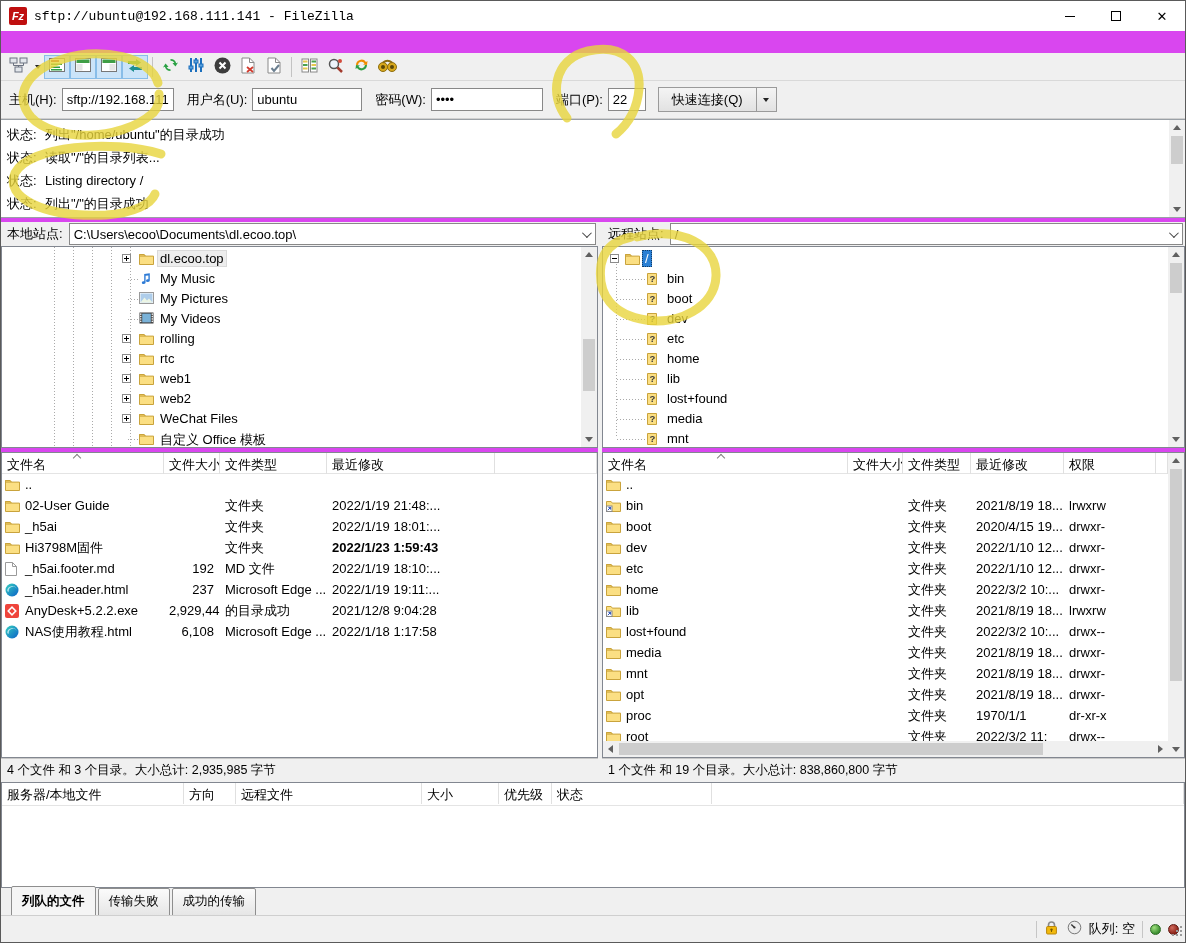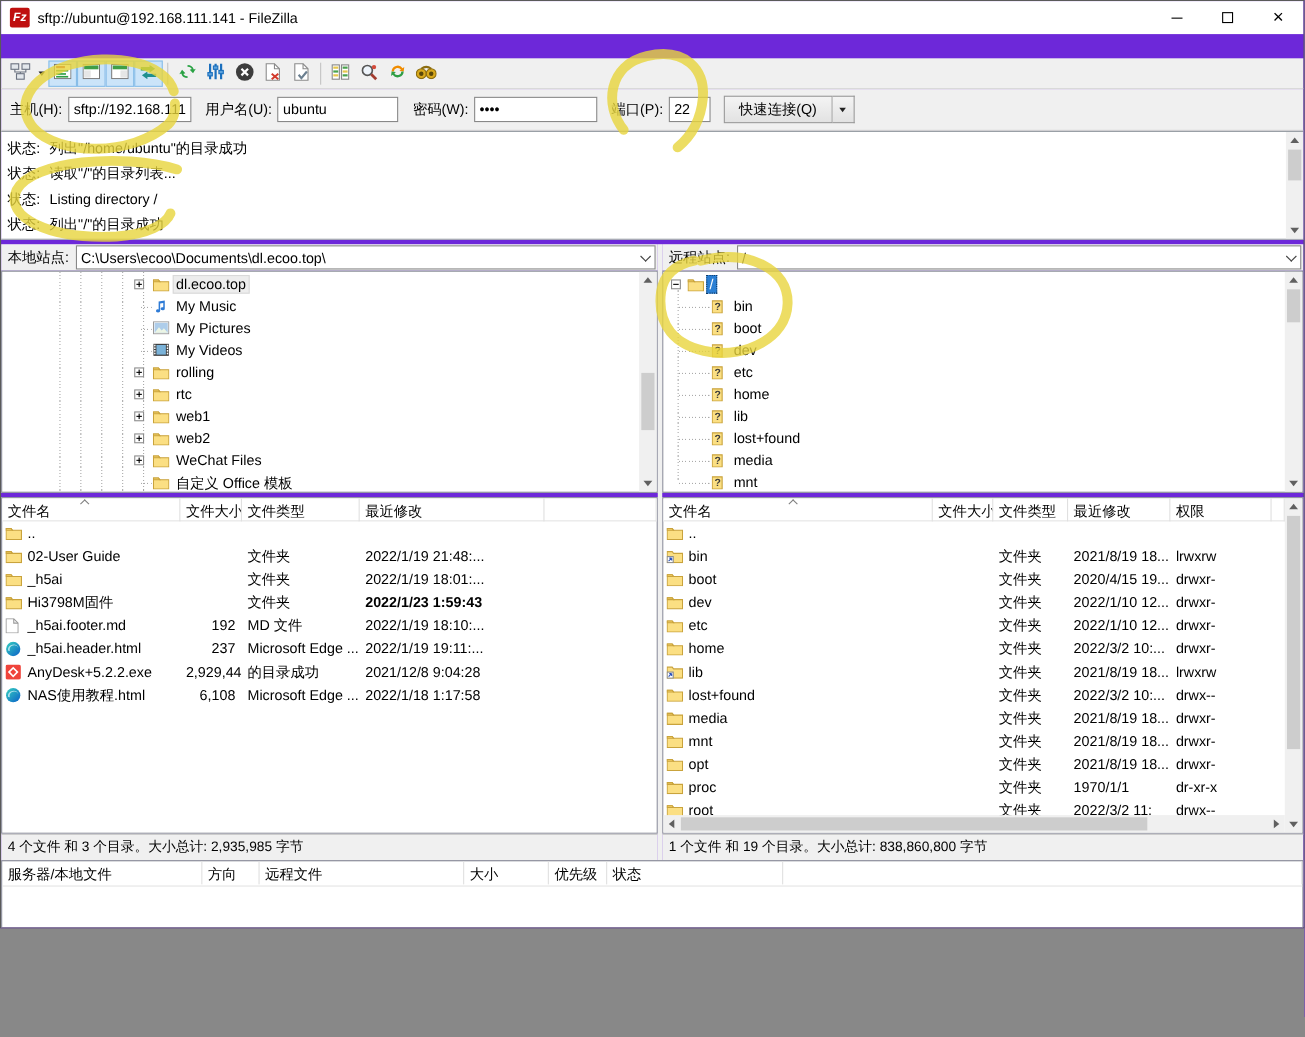"Fz" #win { background: #6d28d9 -> #d946ef; height: 844px -> 943px }
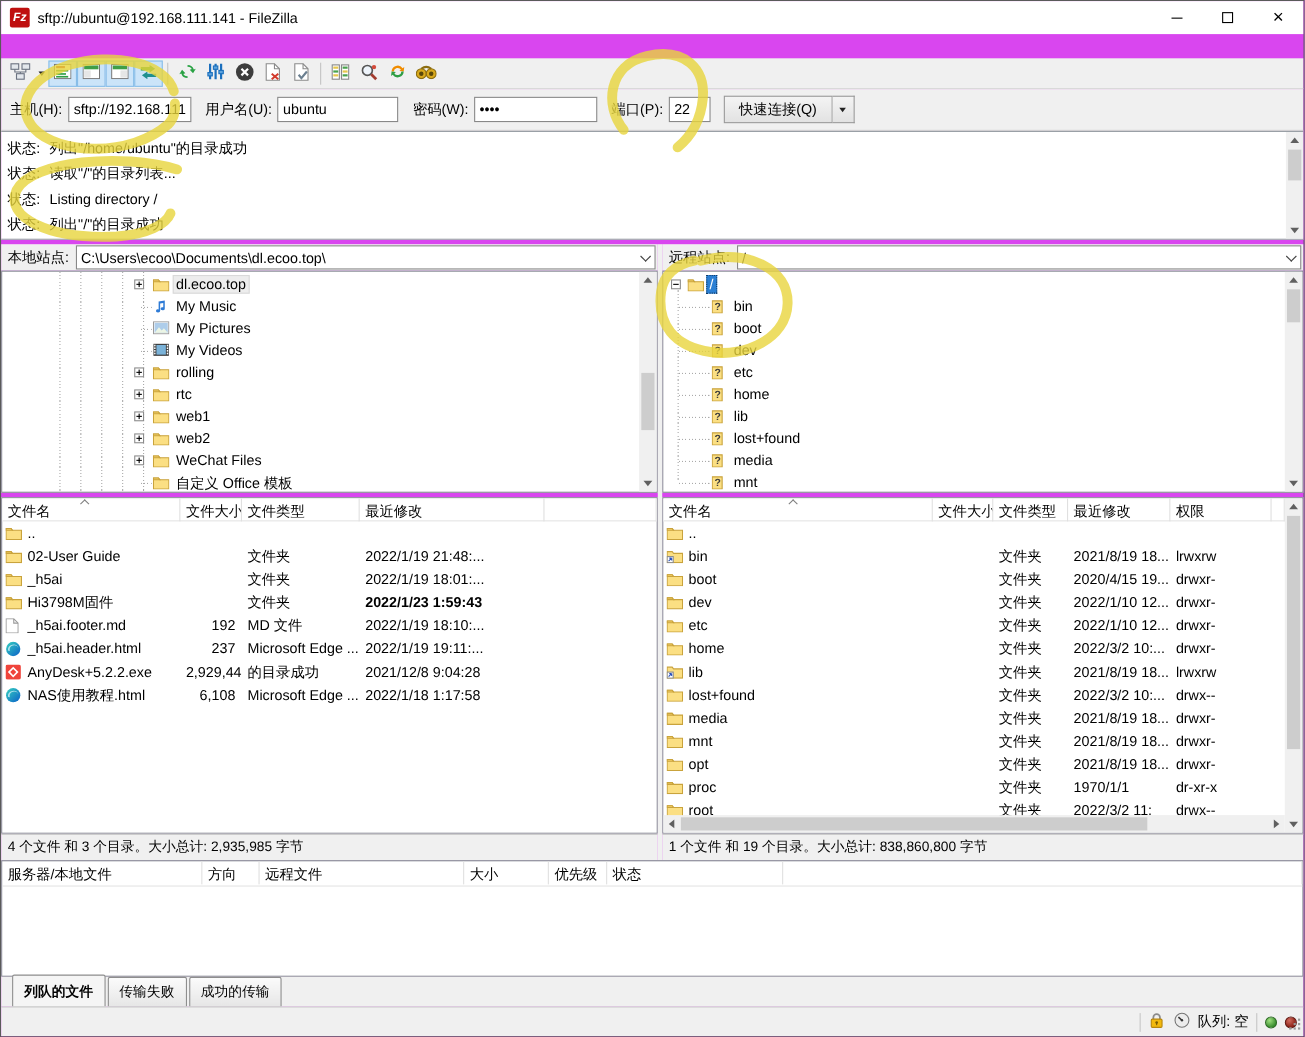"sftp://ubuntu@192.168.111.141 -" #wtitle { font-family: none -> Liberation Mono, monospace }
